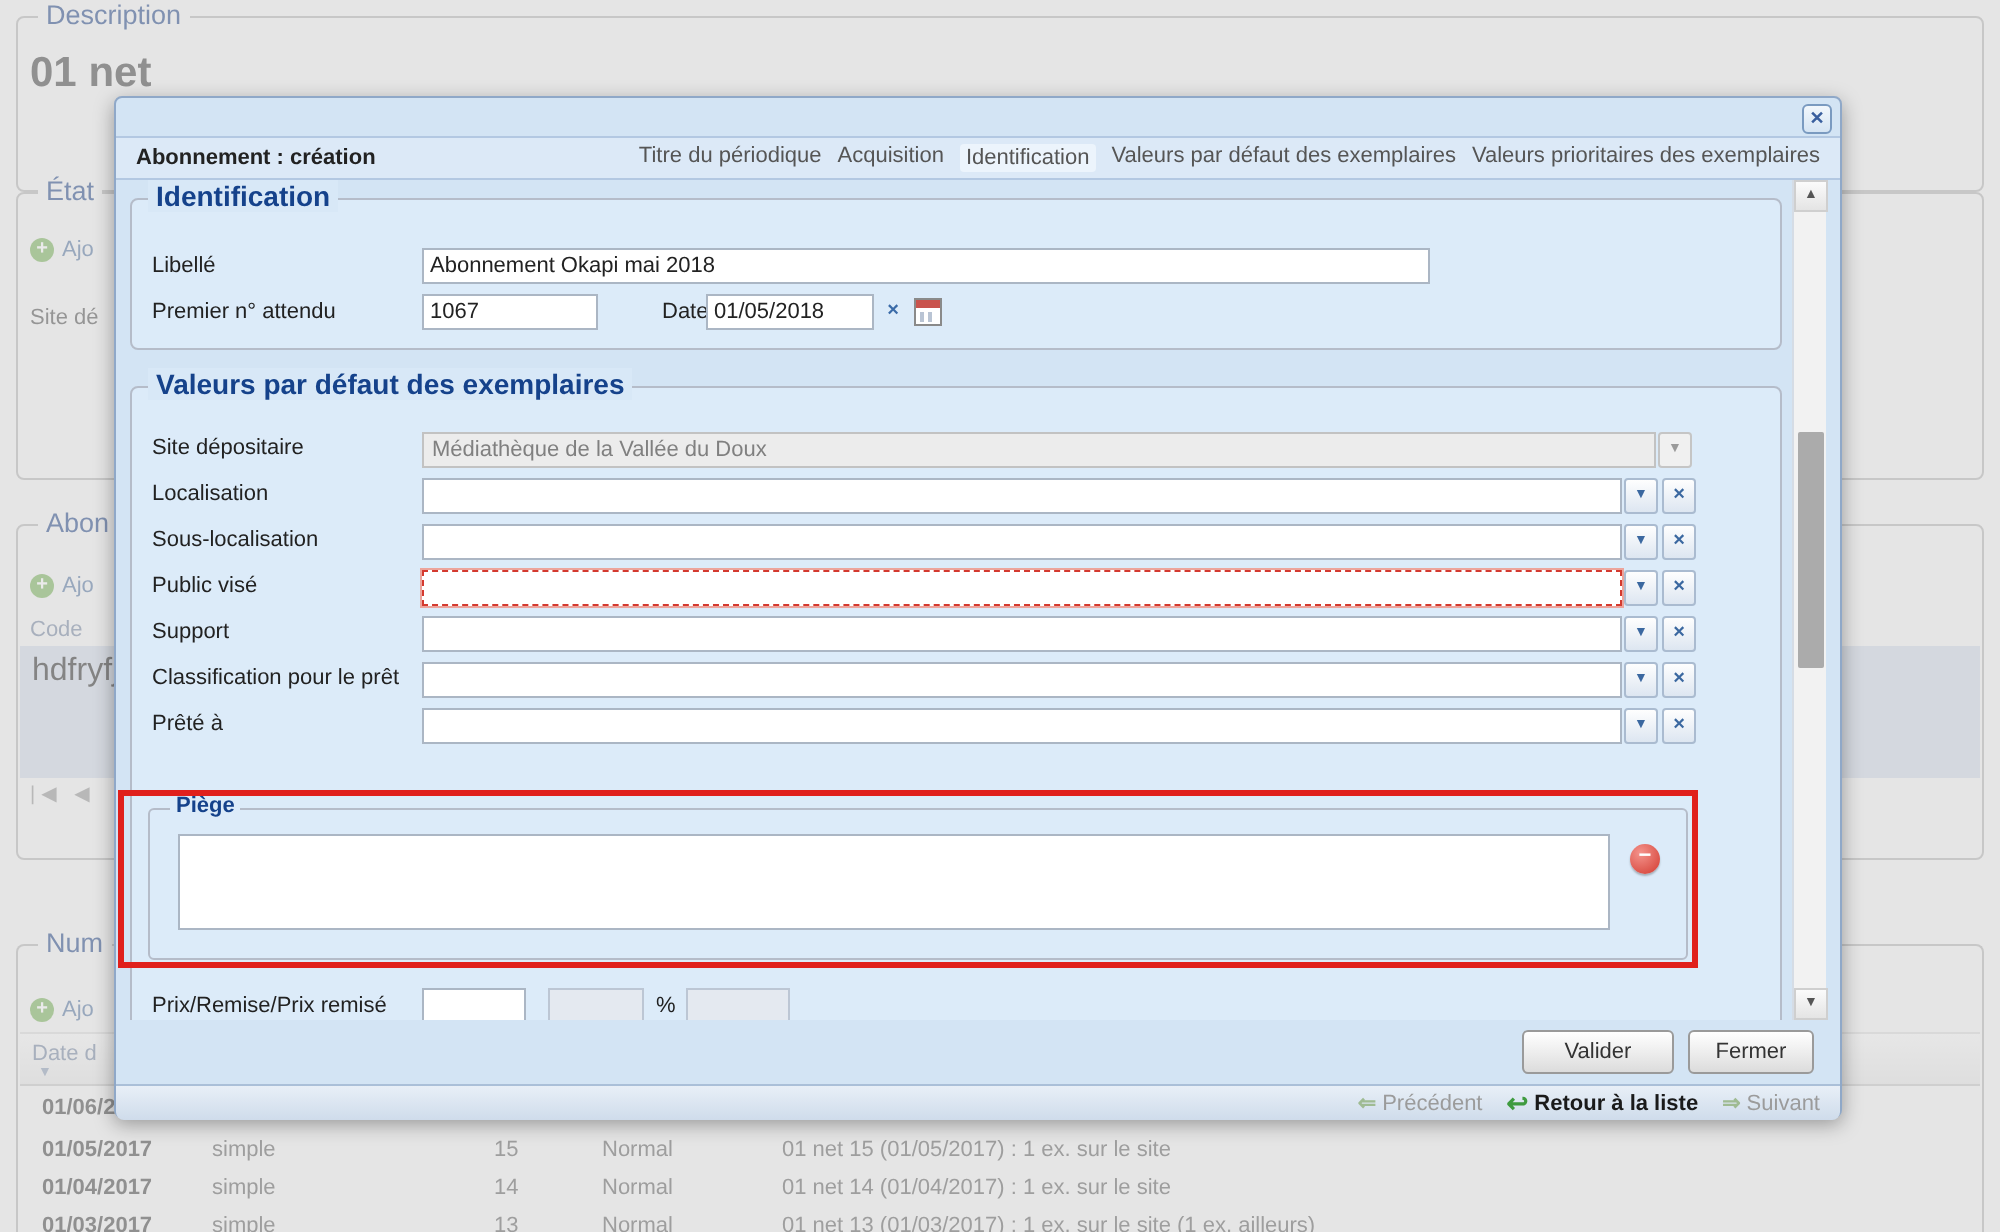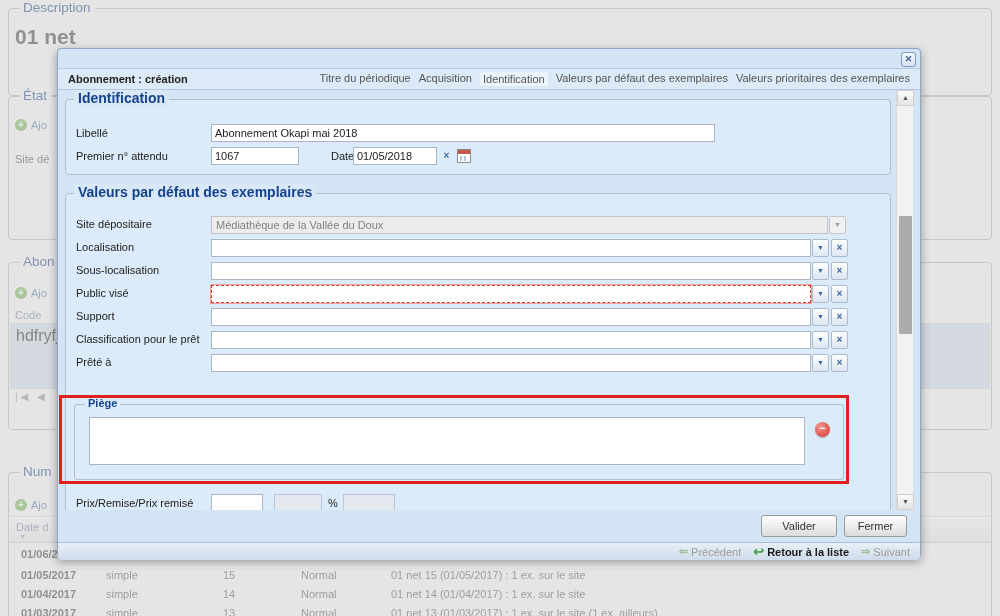"15" .trow .c-num { left: 214px -> 238px }
